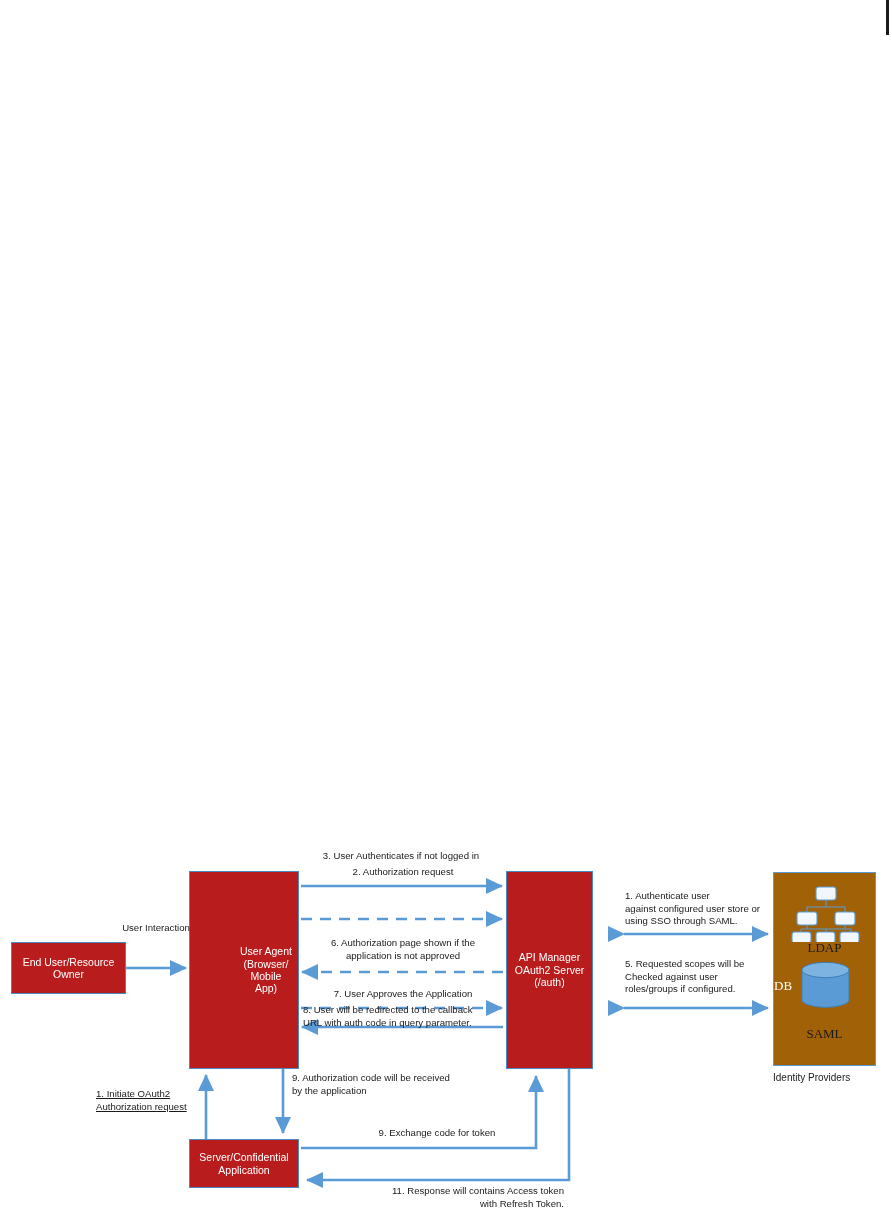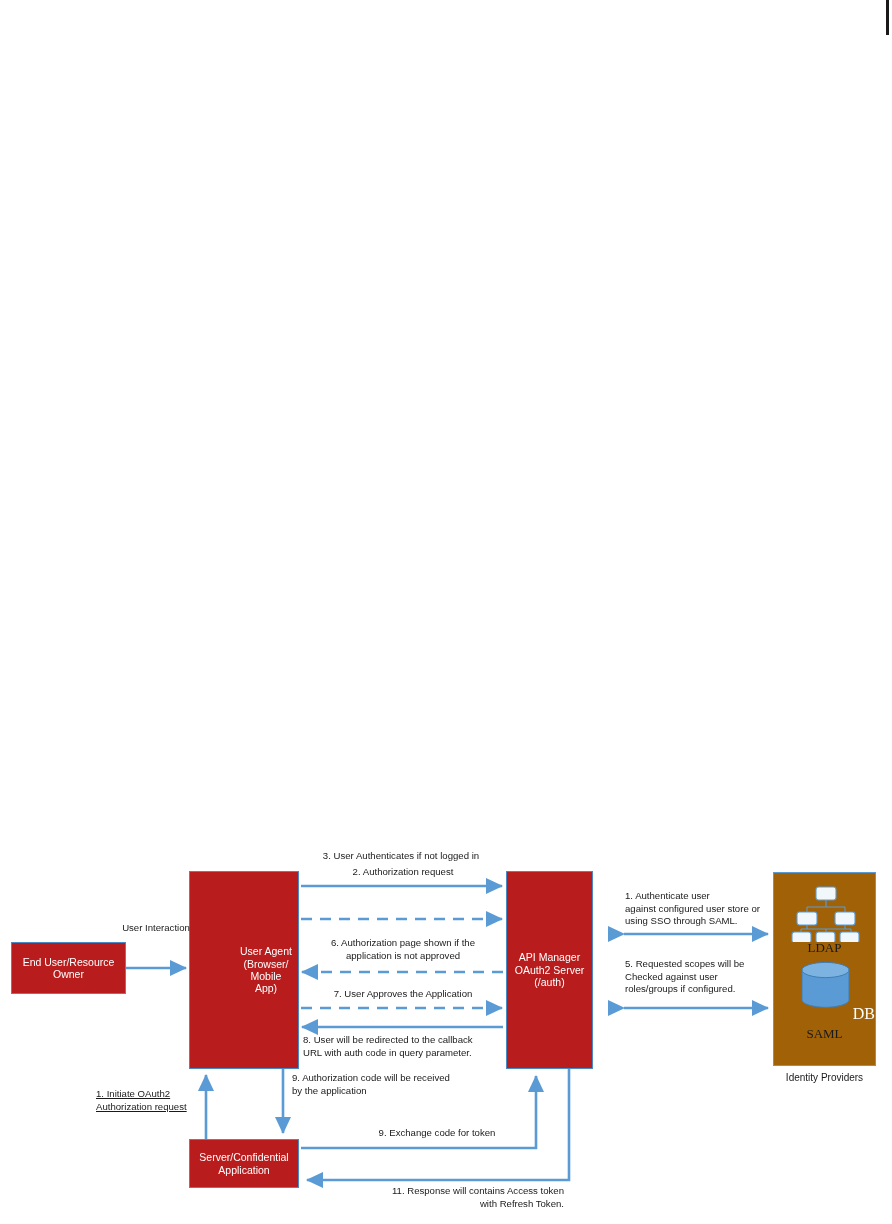"DB" .db-label { font-size: 16px -> 13px; margin-top: 27px -> none; text-align: right -> left }
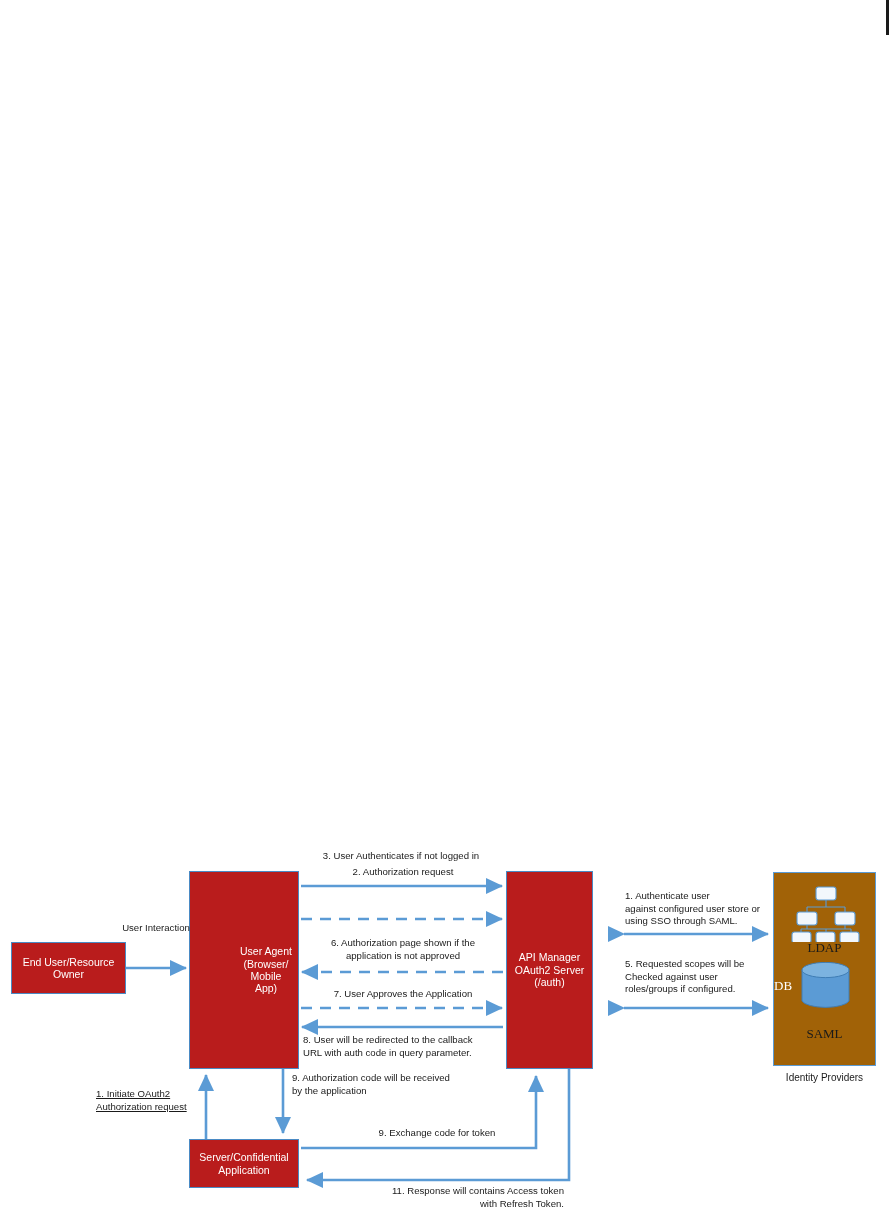"8. User will be redirected" div.flowtext { top: 1034px -> 1004px }
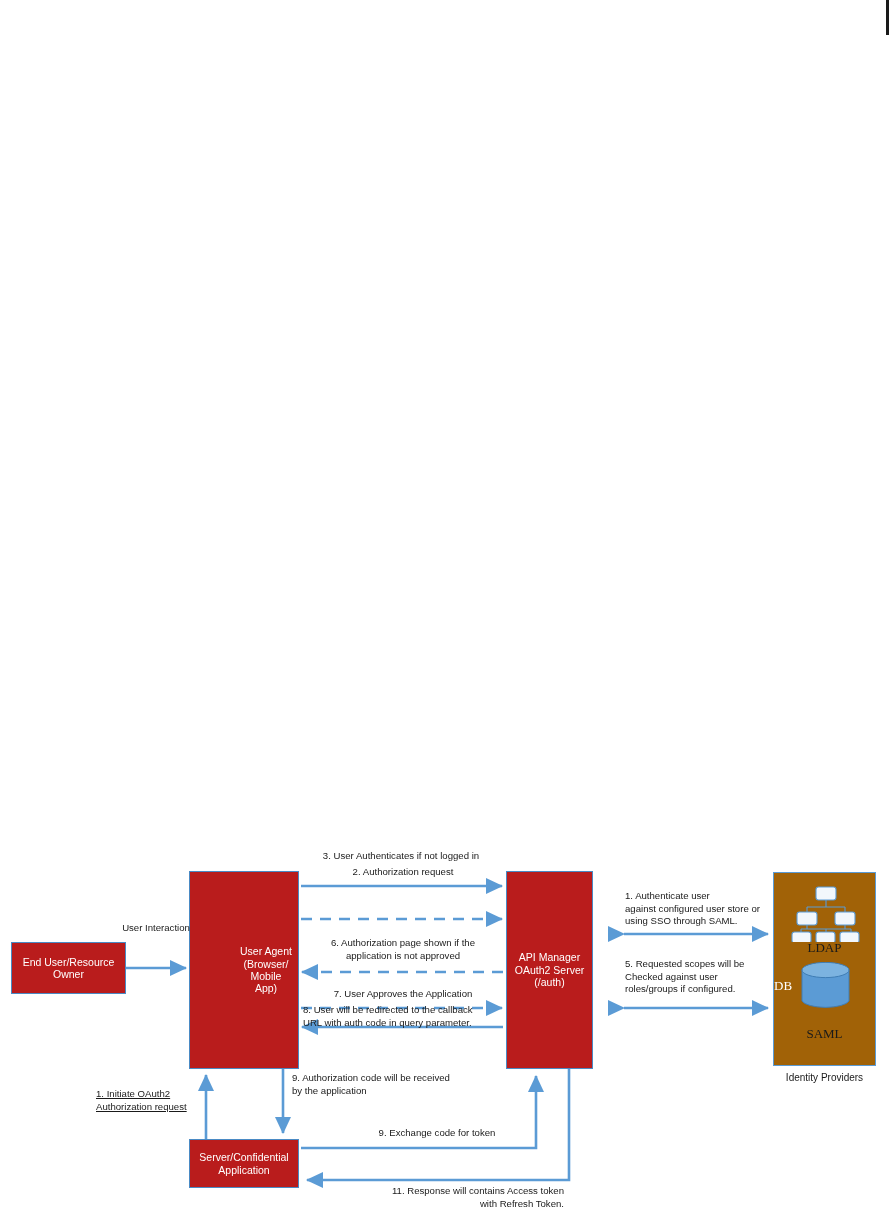"Identity Providers" .caption { text-align: center -> left }
